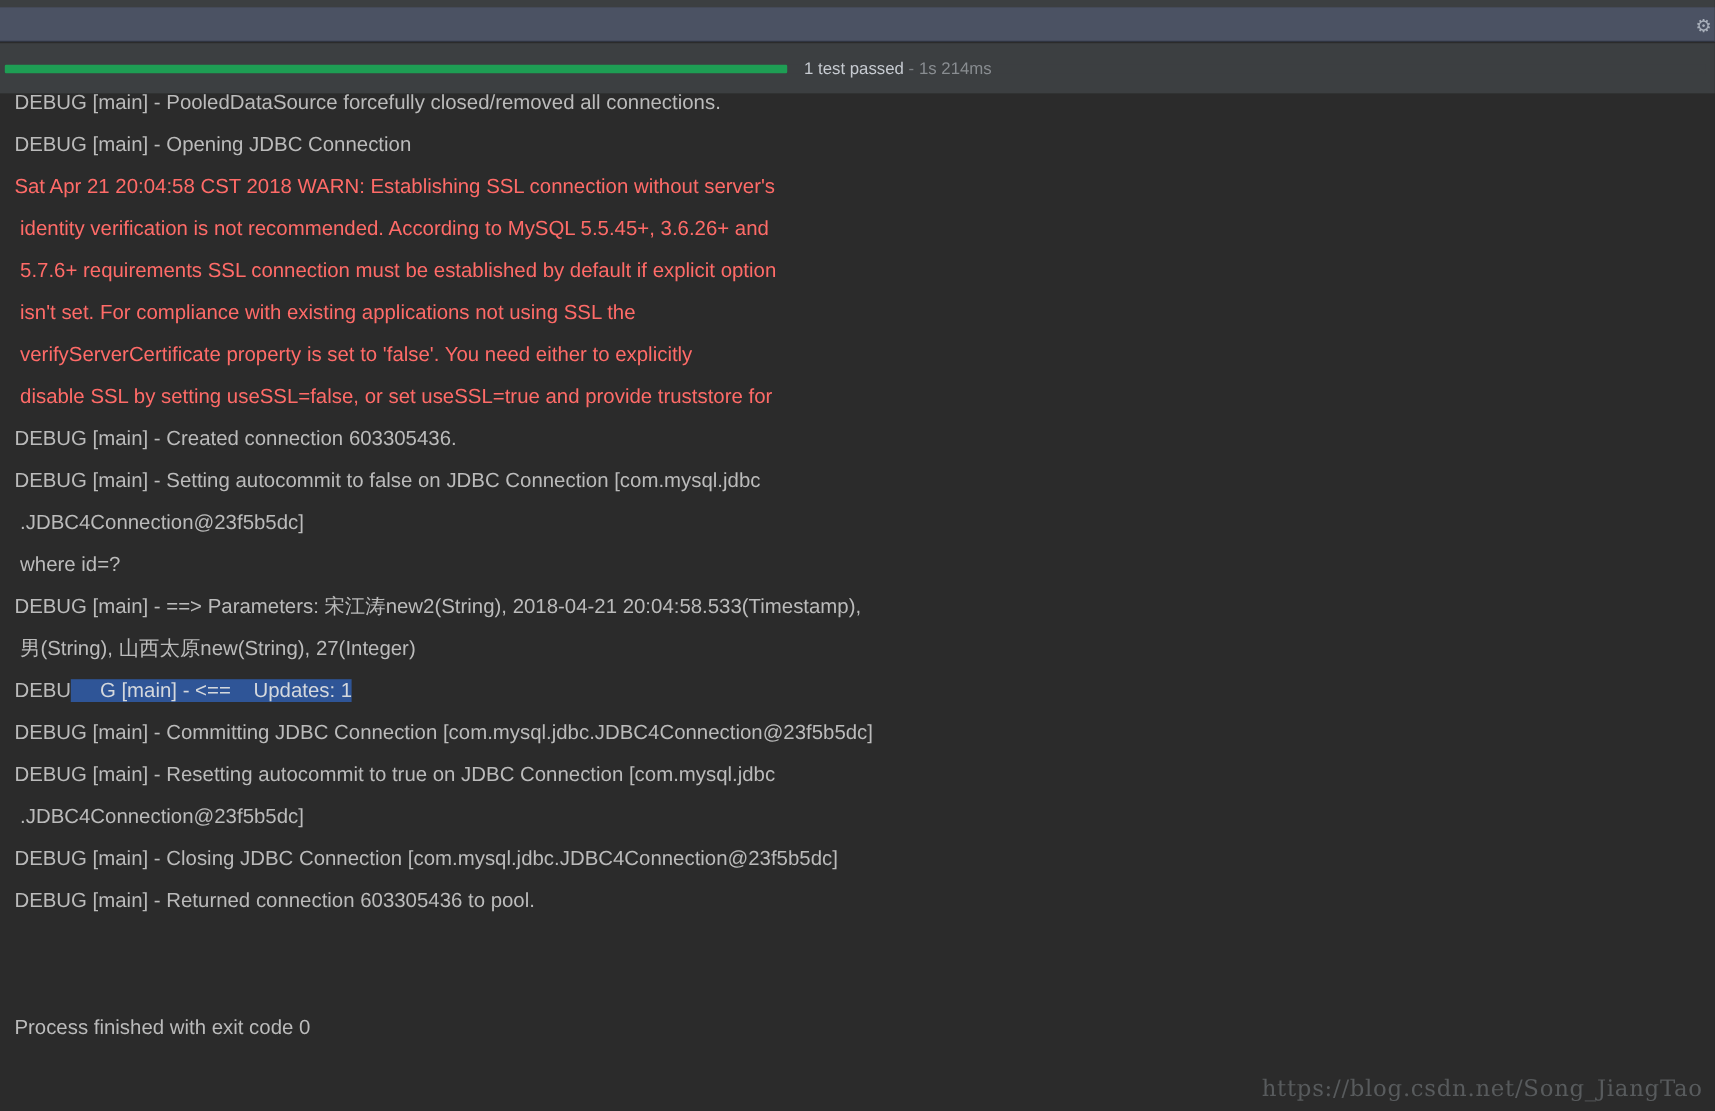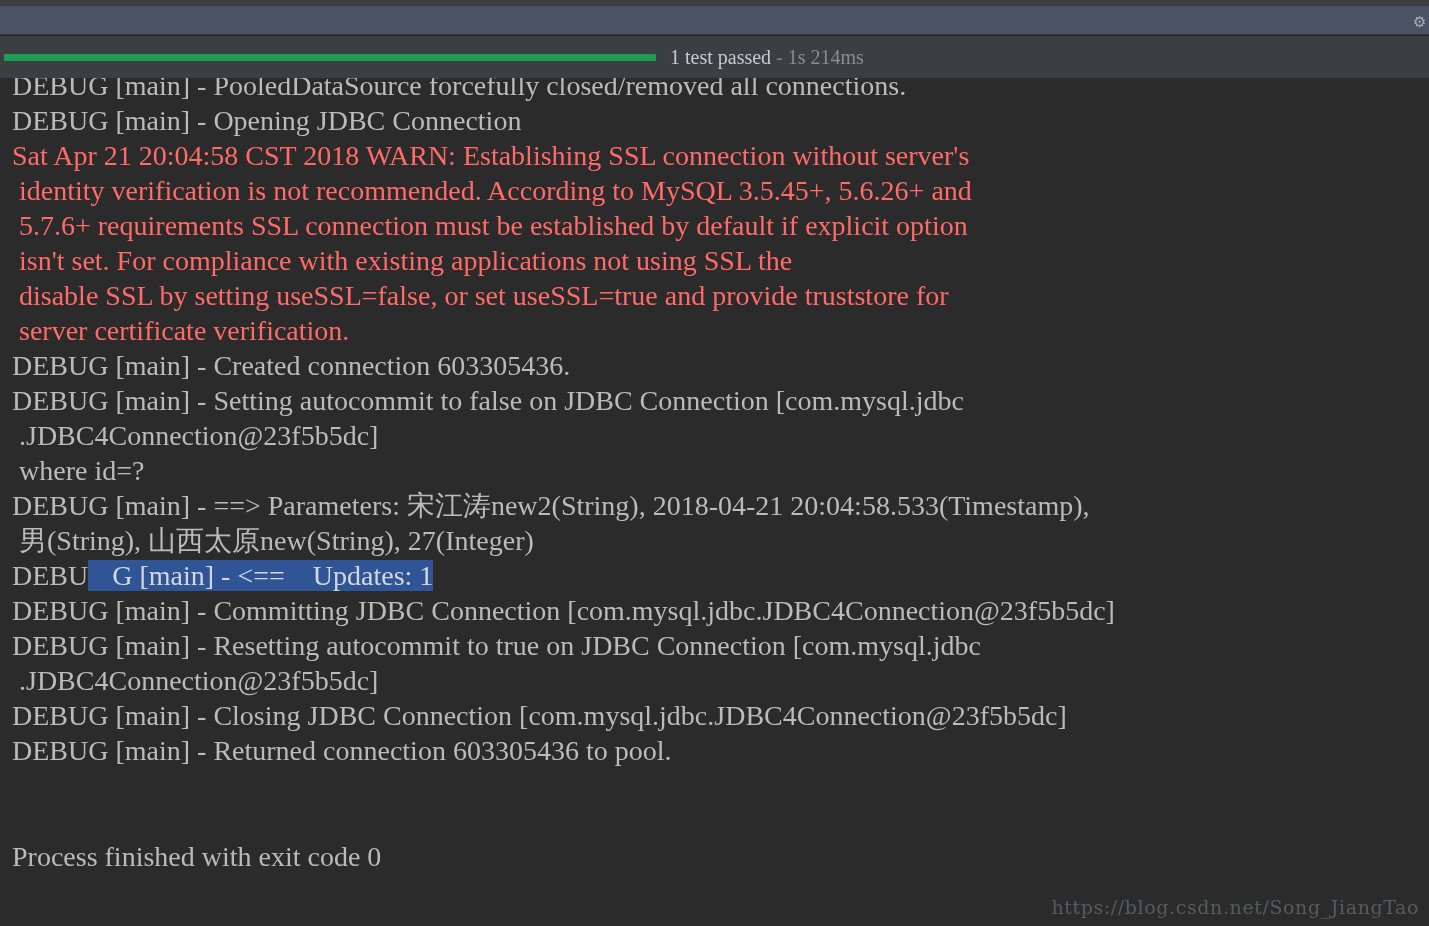"1 test passed - 1s" #status-text { font-family: Liberation Serif, serif -> Liberation Sans, sans-serif; font-size: 20px -> 14px }
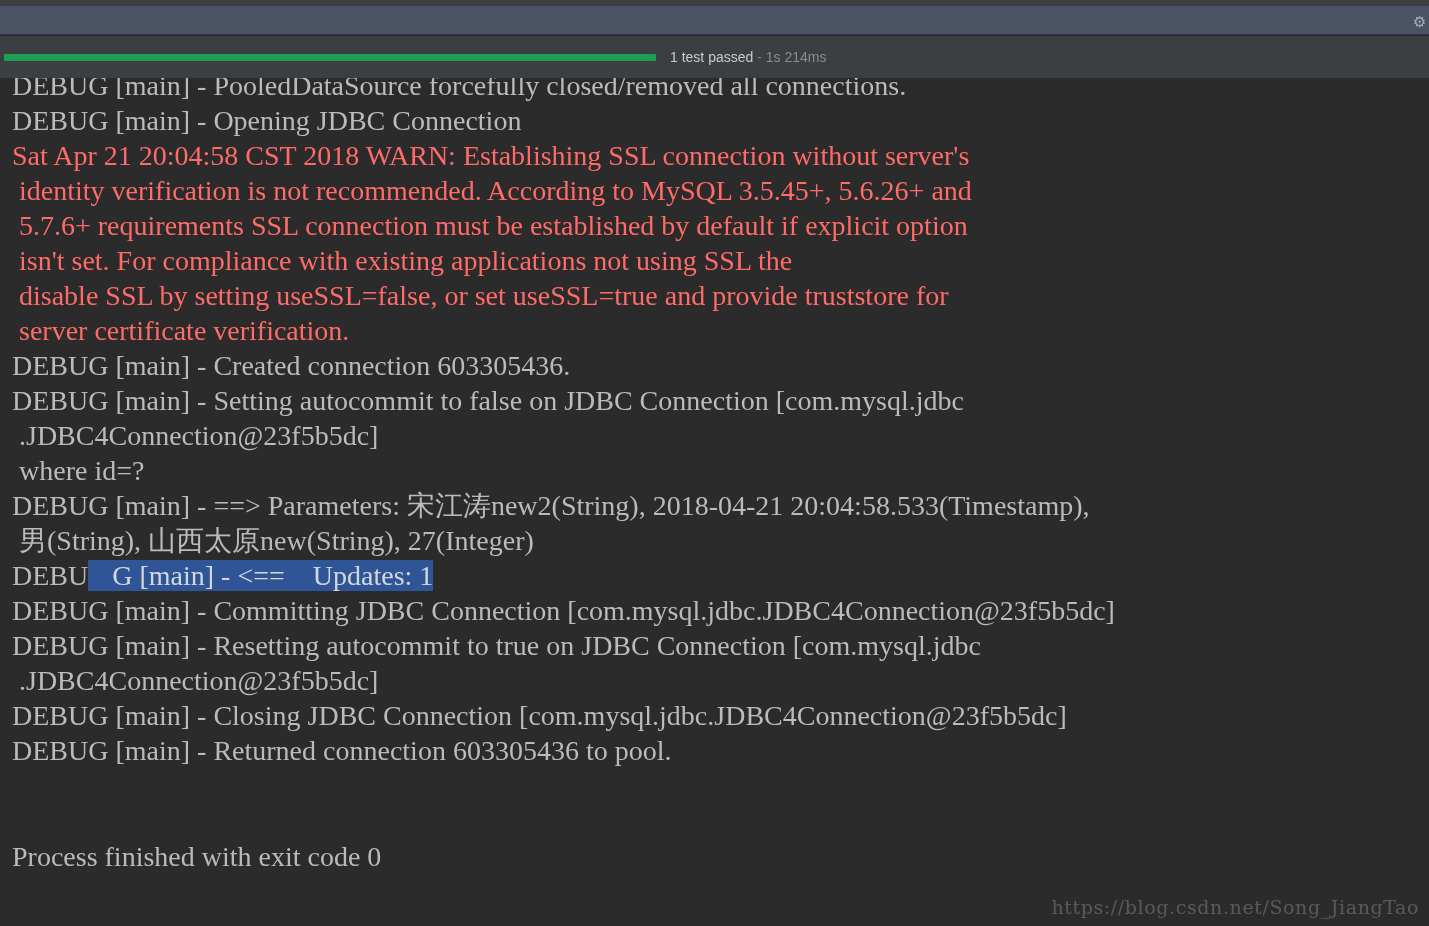"DEBUG [main] - PooledDataSource" .log-line { font-family: Liberation Serif, serif -> Liberation Sans, sans-serif; font-size: 28px -> 17px }
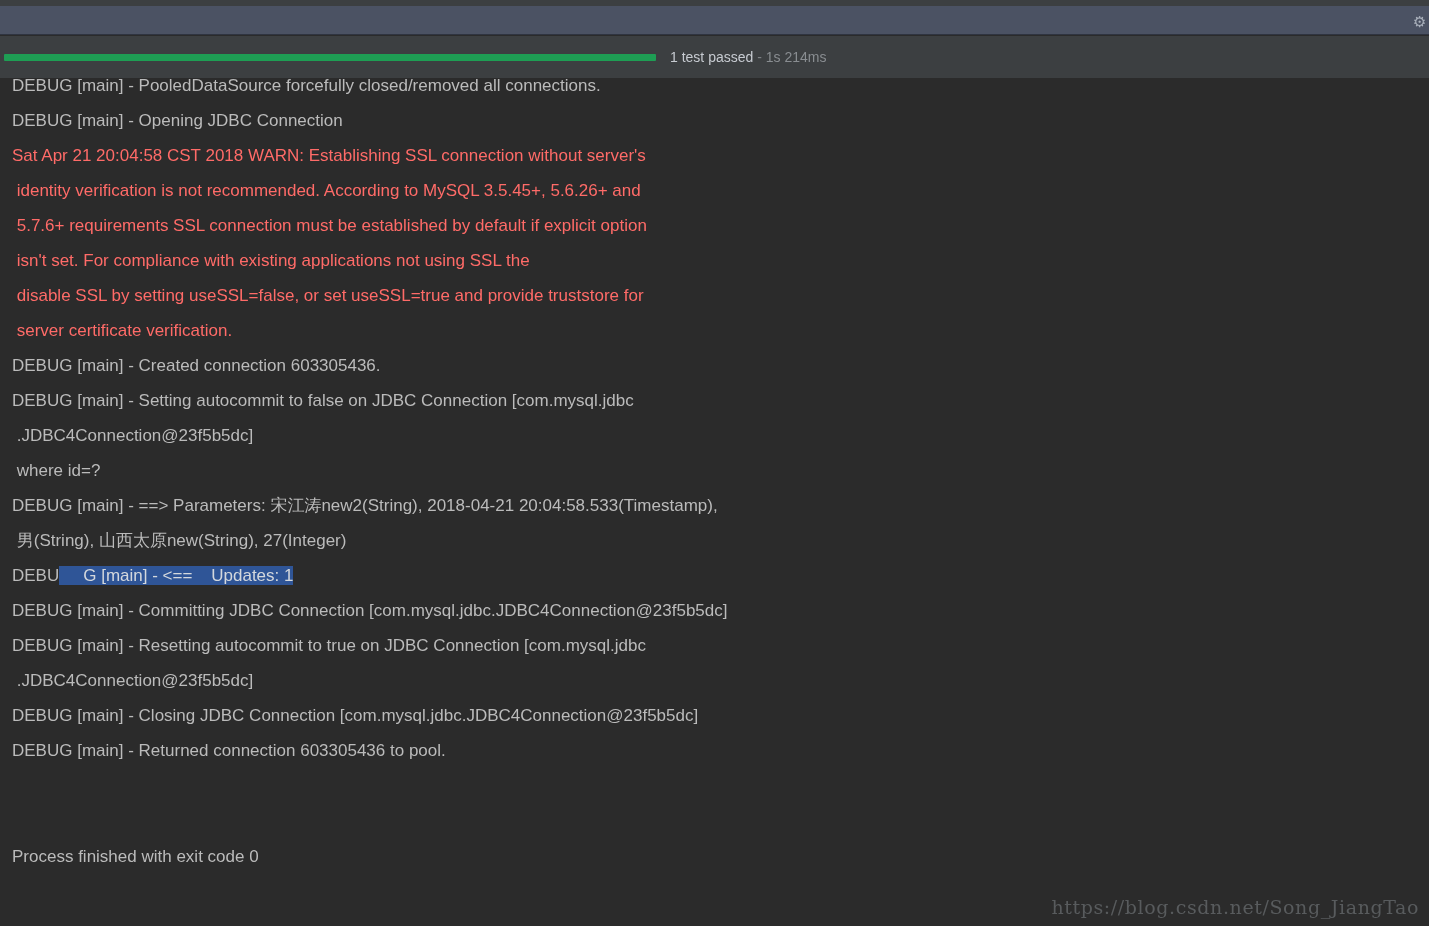"identity verification is not" span { text: 3.5.45+, 5.6.26+ -> 5.5.45+, 3.6.26+ }
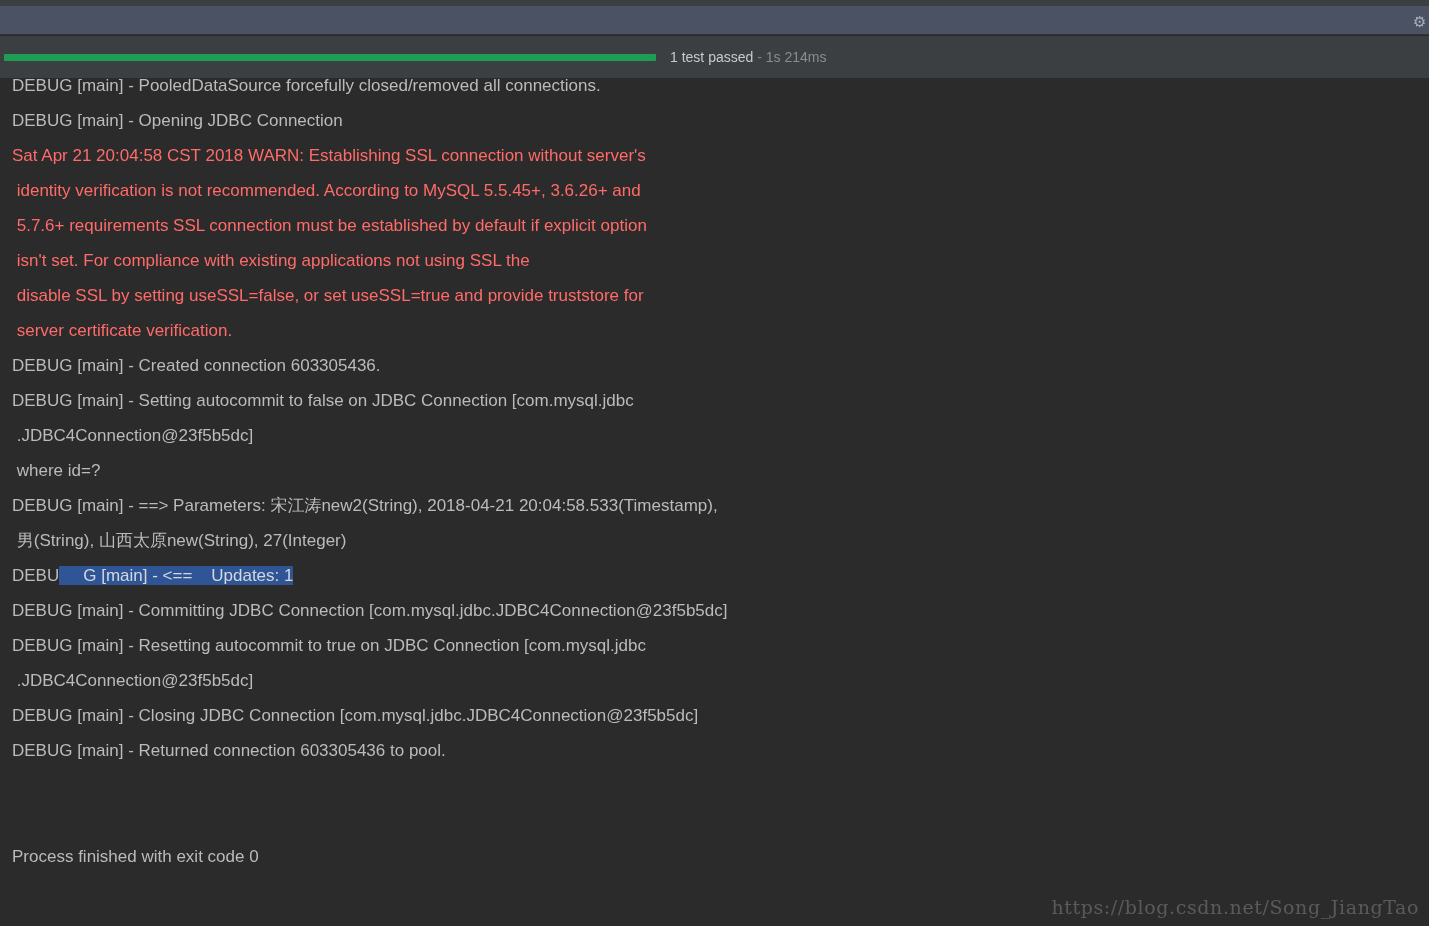"verifyServerCertificate property is set" div.log-line { html: none -> <div><span> verifyServerCertificate property is set to 'false'. You need either to explicitly</span></div> }
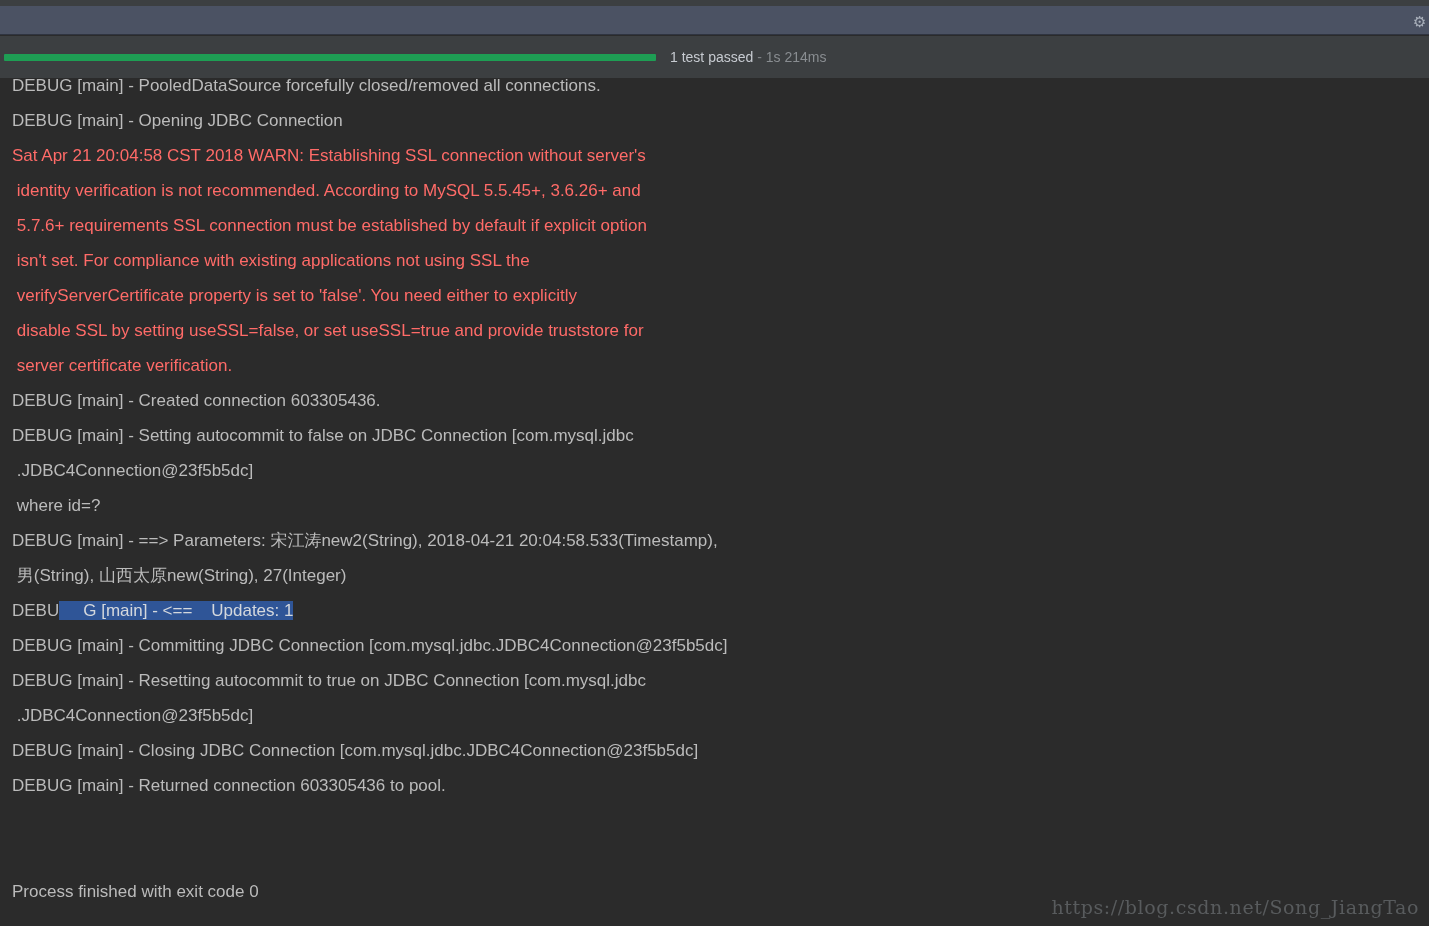"server certificate verification." div.log-line { html: <div><span> server certificate verification.</span></div> -> none }
